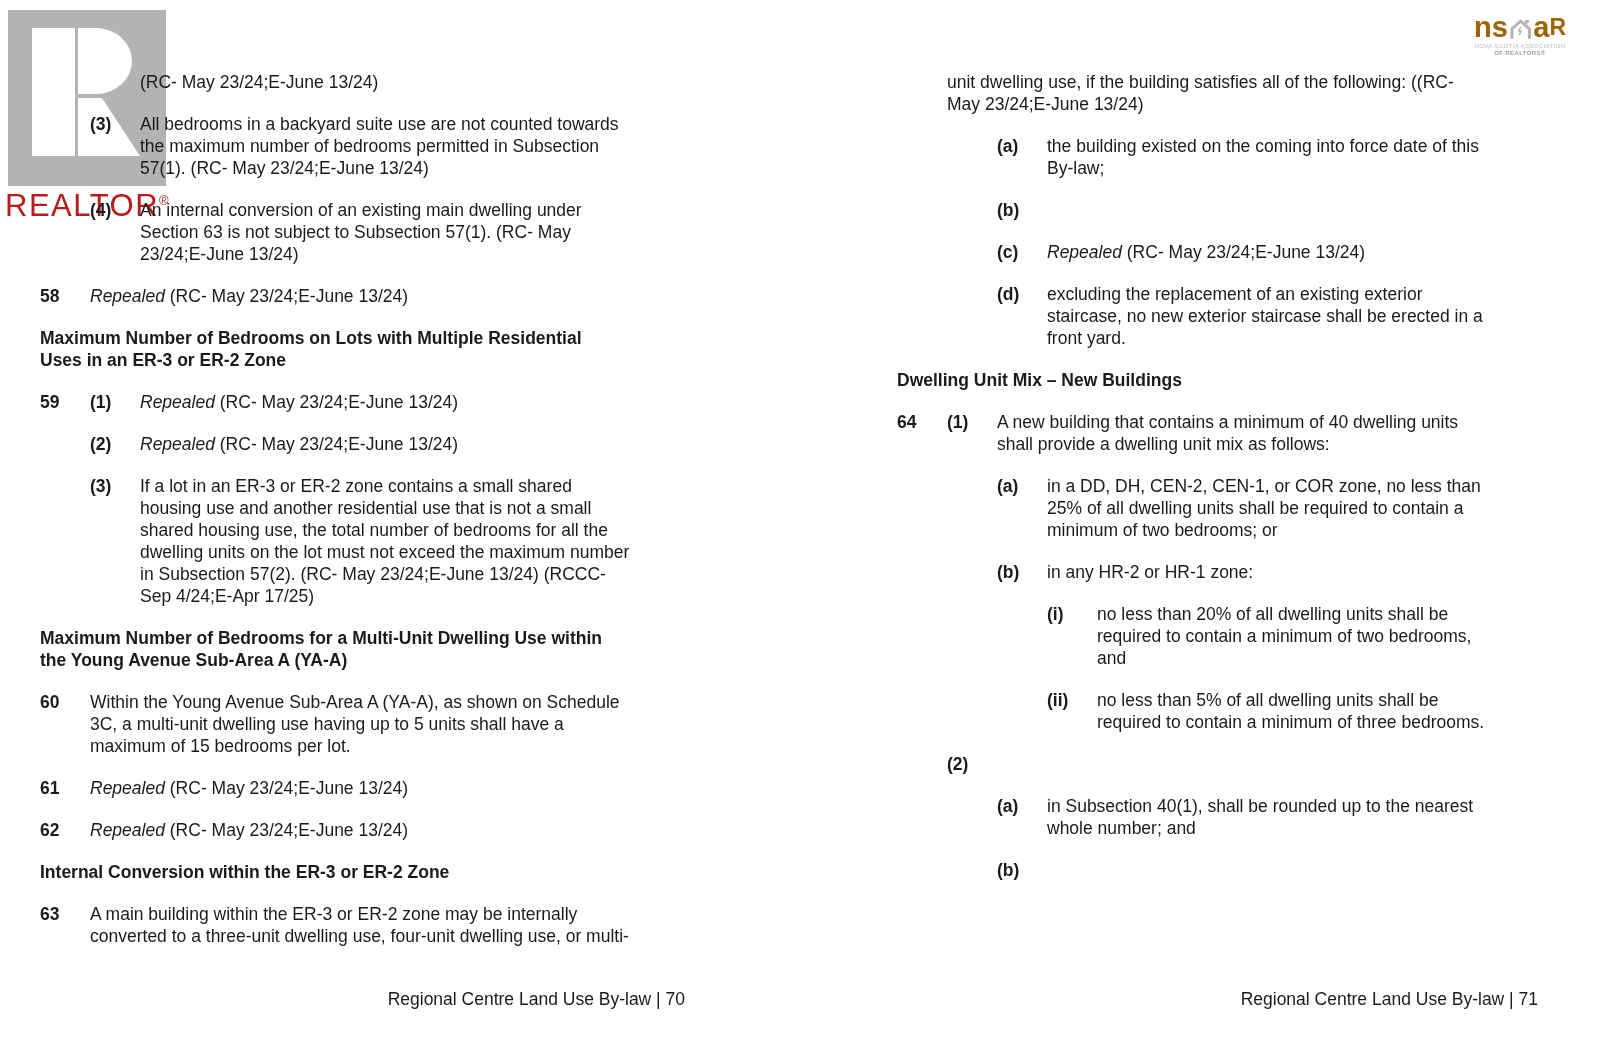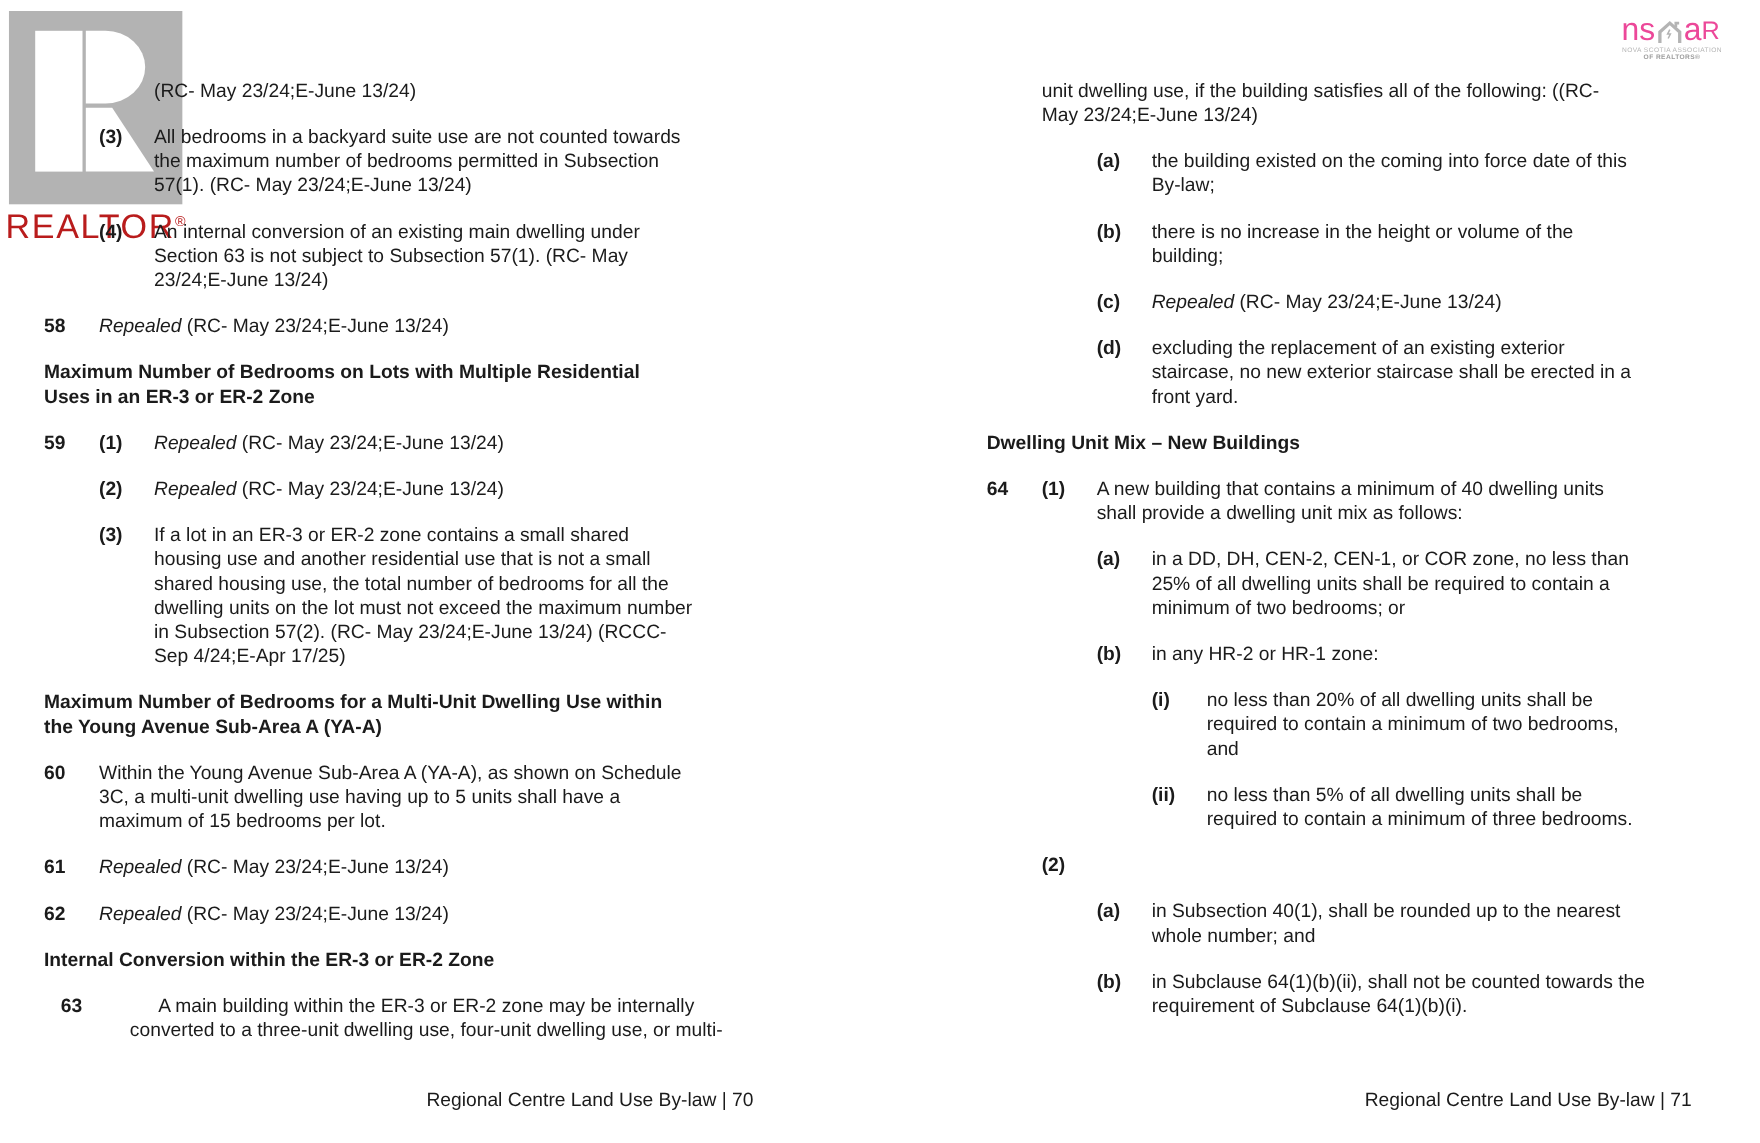"ns" .nsar-word { color: #ec4899 -> #a16207; font-weight: 400 -> 700; justify-content: flex-start -> flex-end }
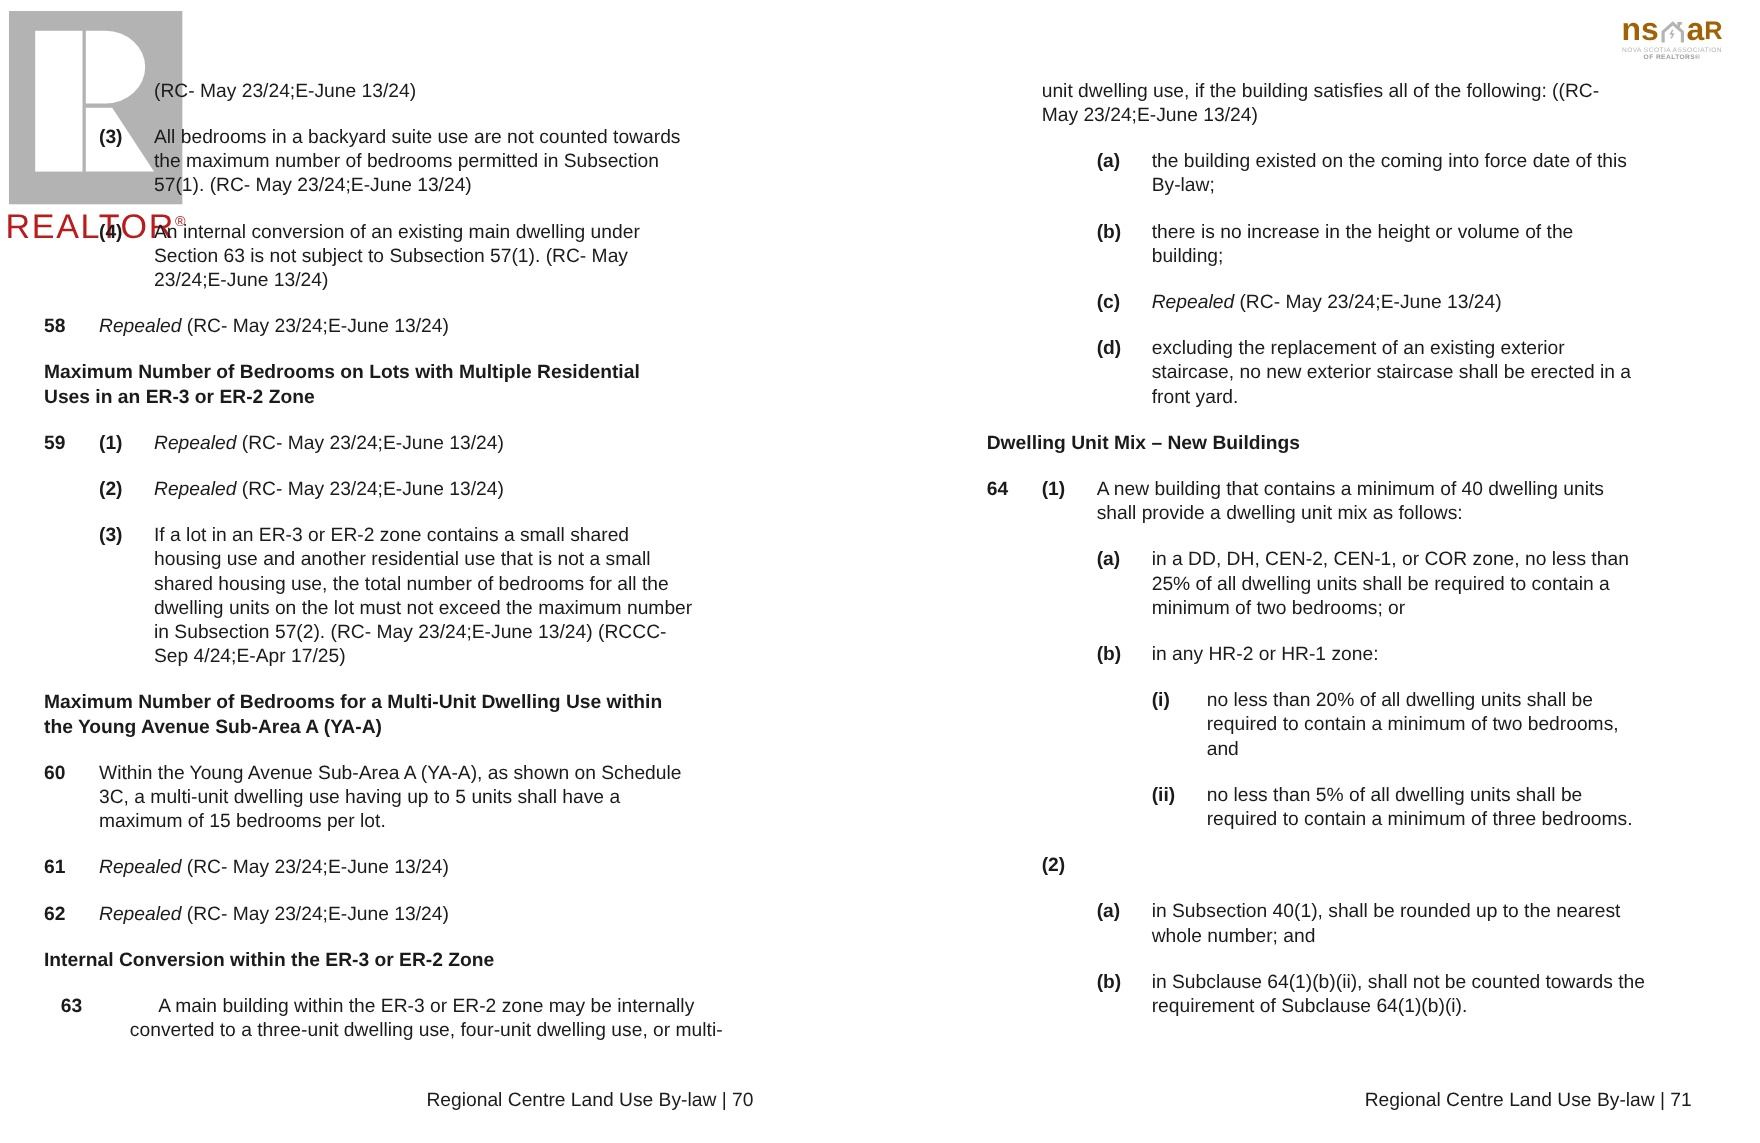"there is no increase in" span.btxt { html: <span><span>there is no increase in the height or volume of the building;</span></span> -> none }
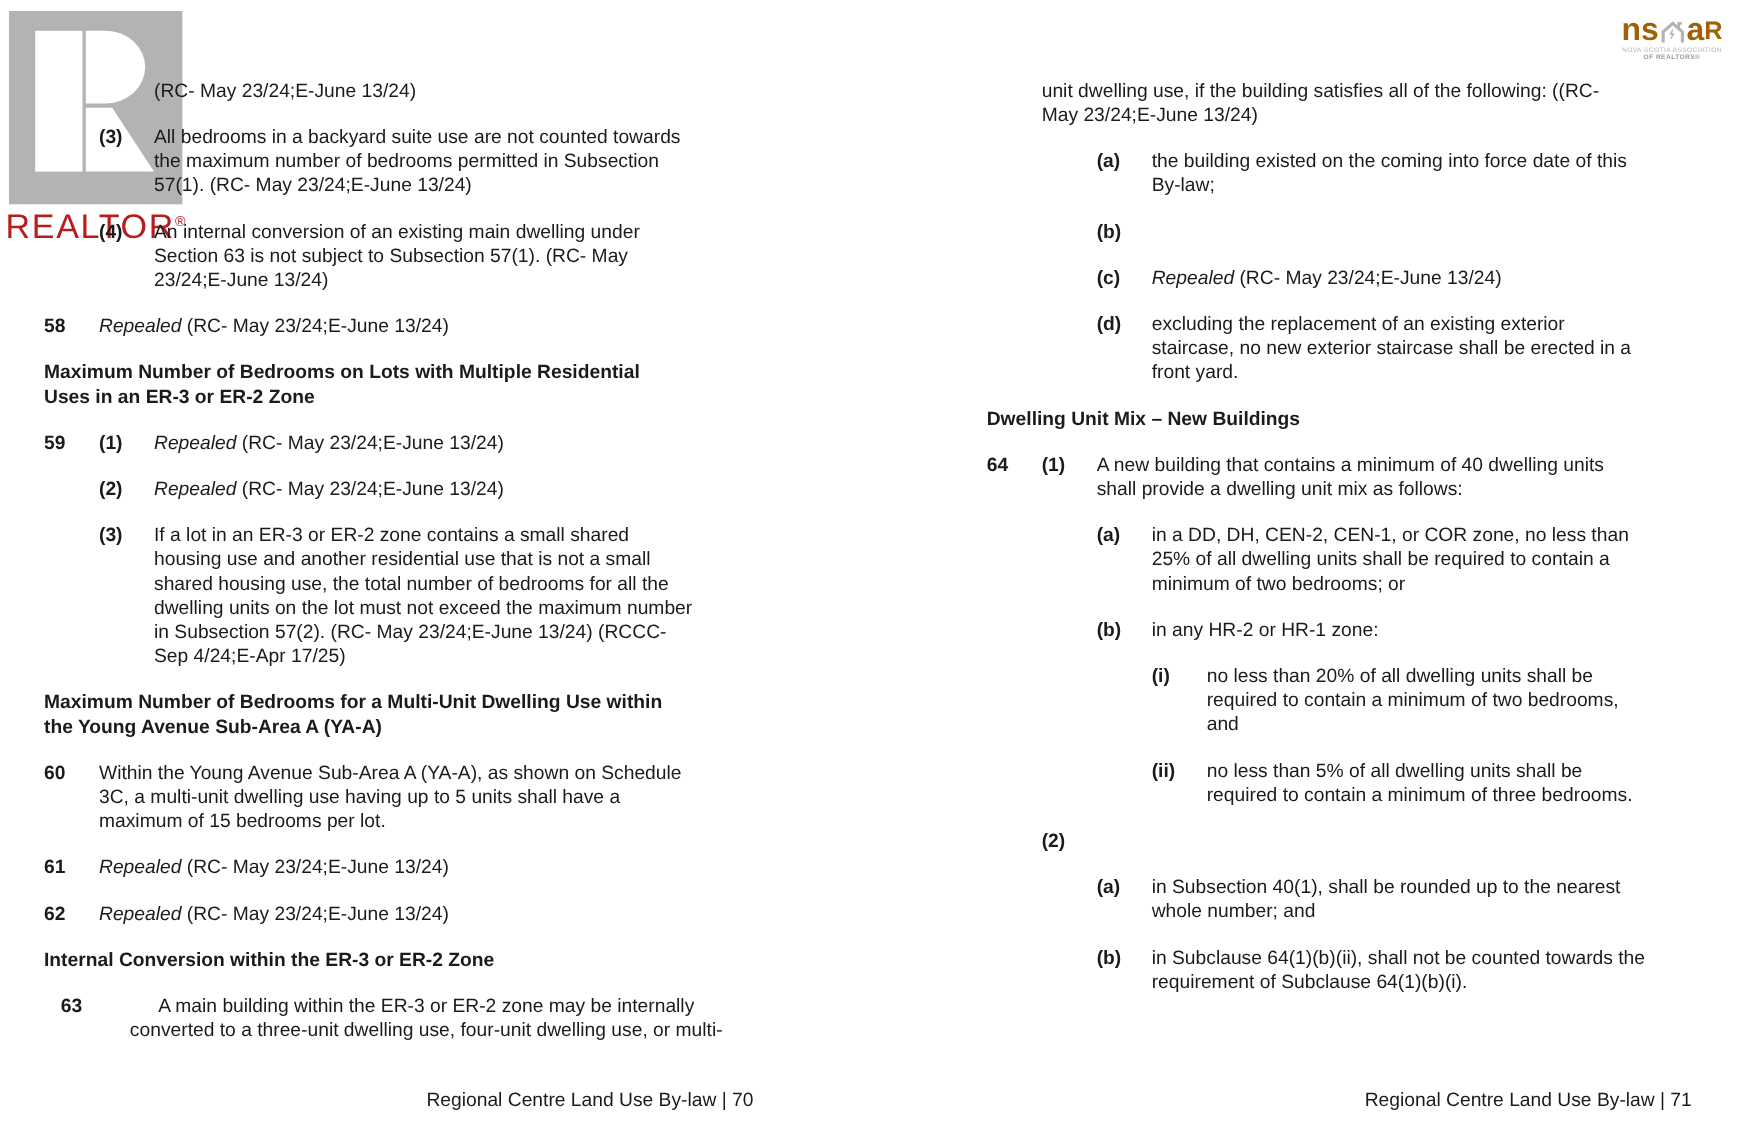"in Subclause 64(1)(b)(ii), shall not" span.btxt { html: <span><span>in Subclause 64(1)(b)(ii), shall not be counted towards the requirement of Subclause 64(1)(b)(i).</span></span> -> none }
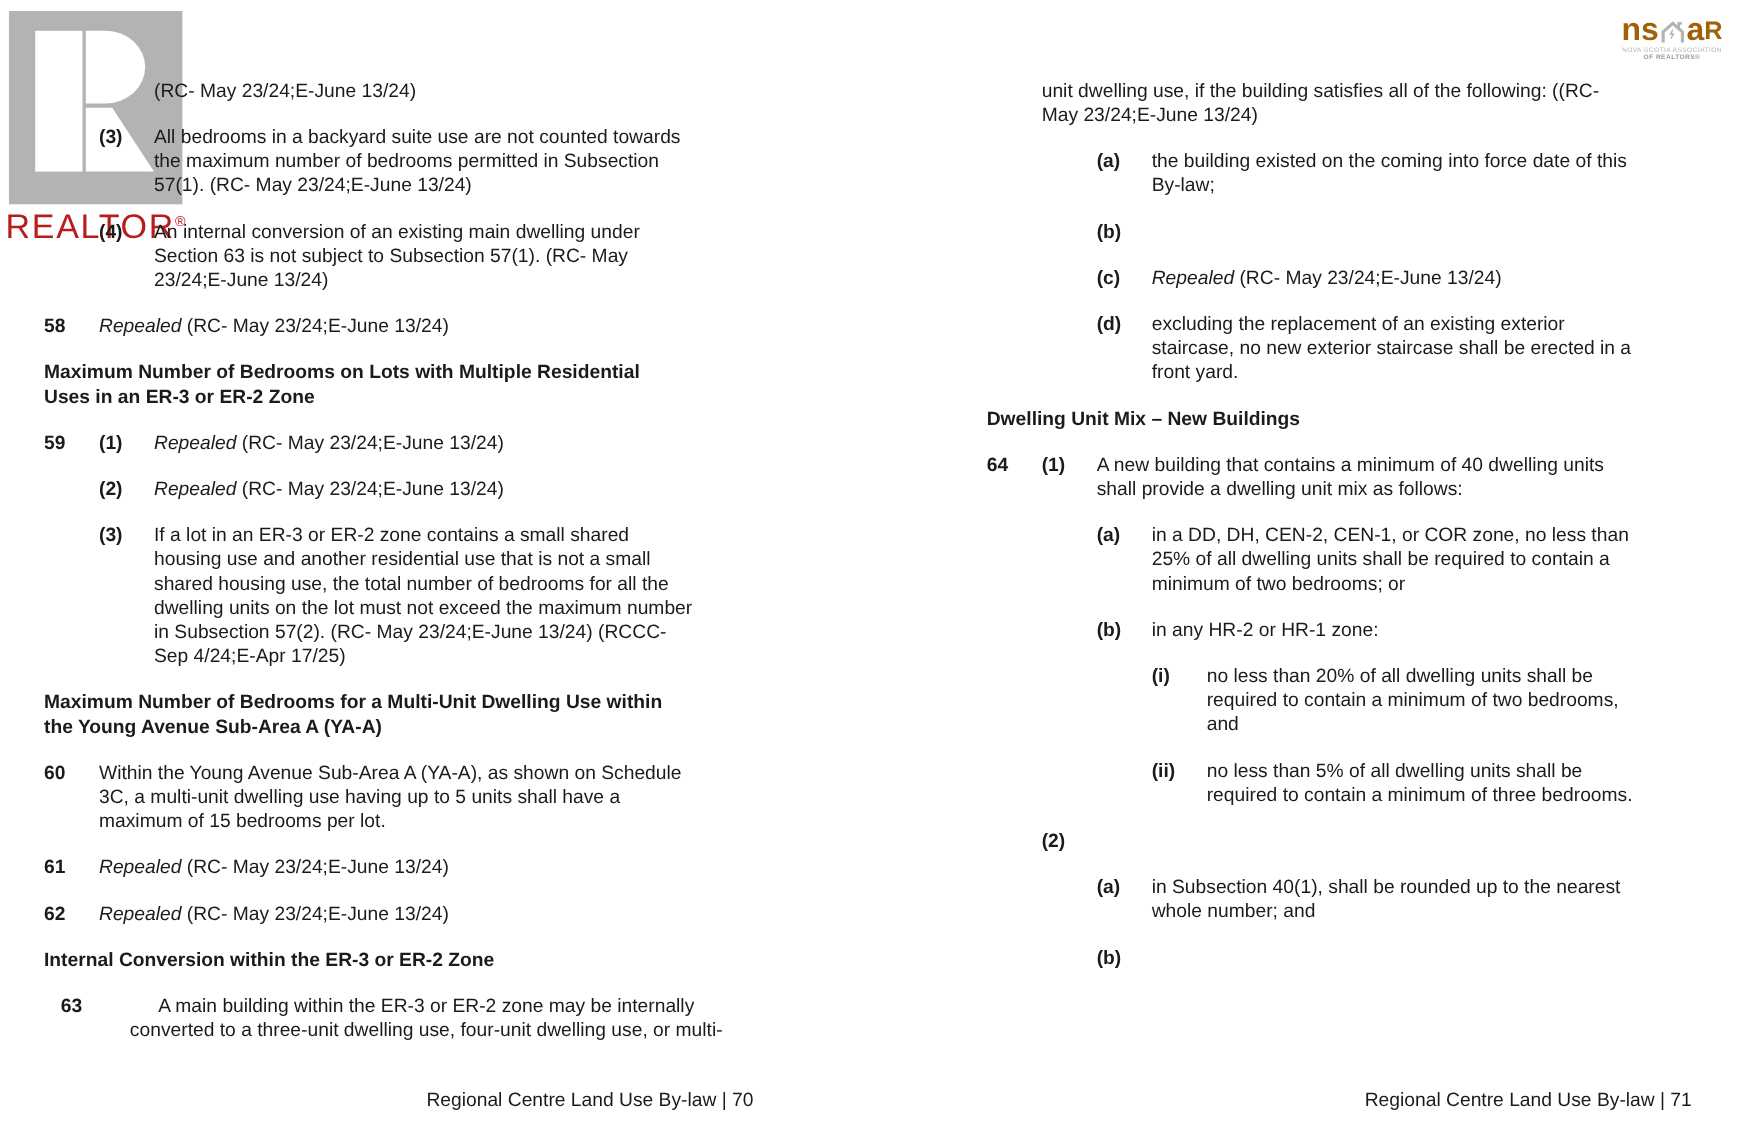"63" div.block { text-align: center -> none }
